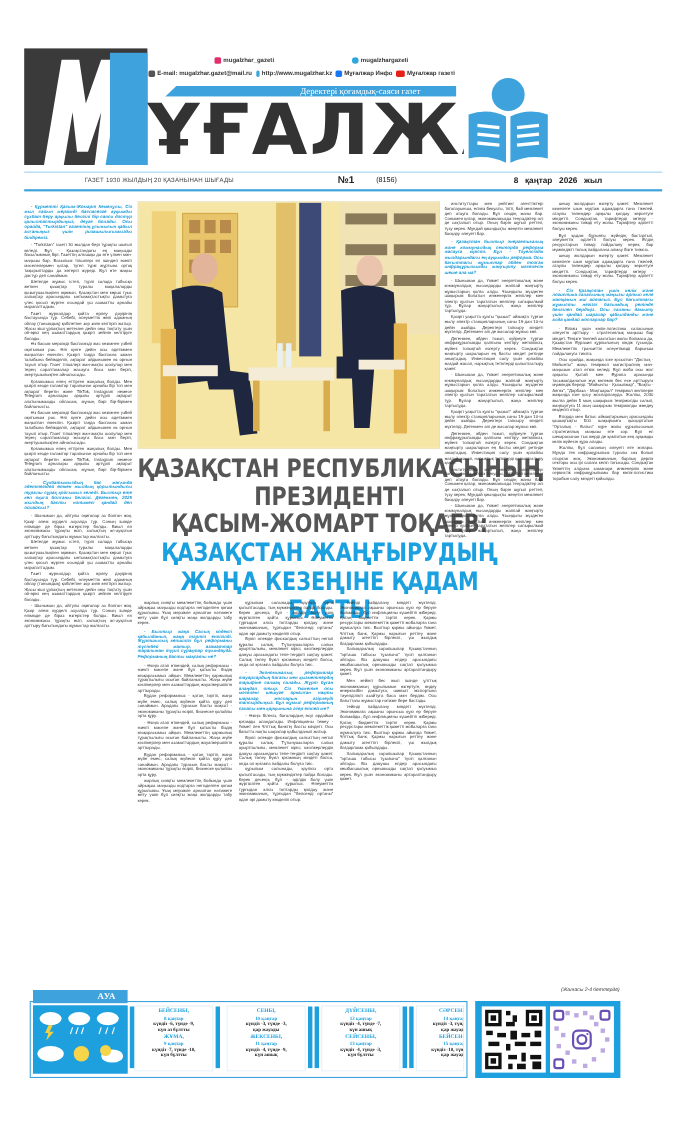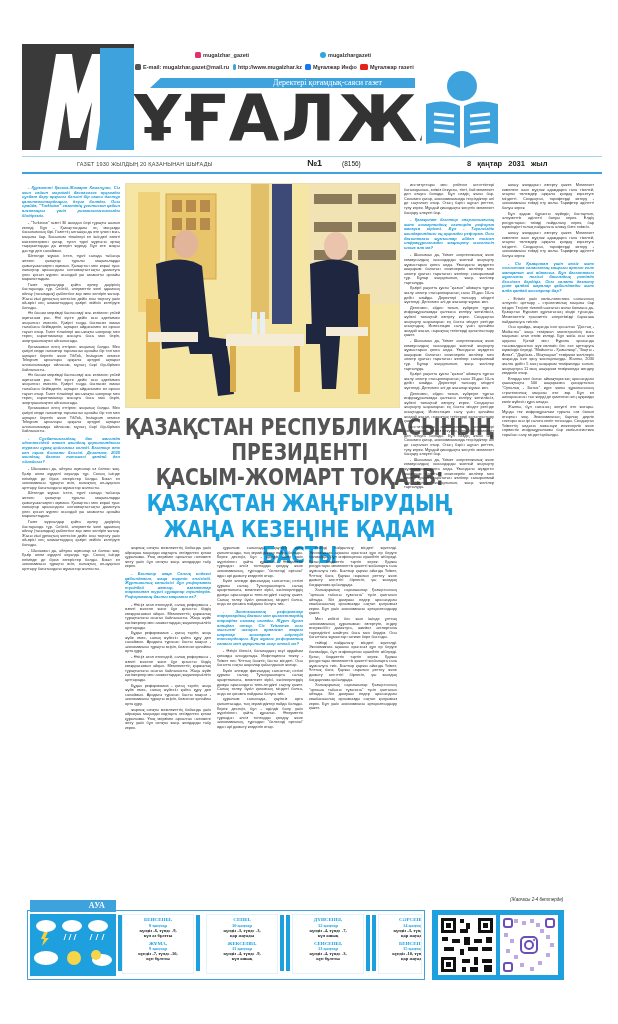"8 қаңтар 2031 жыл" span.issue-date { text: 2031 -> 2026 }
